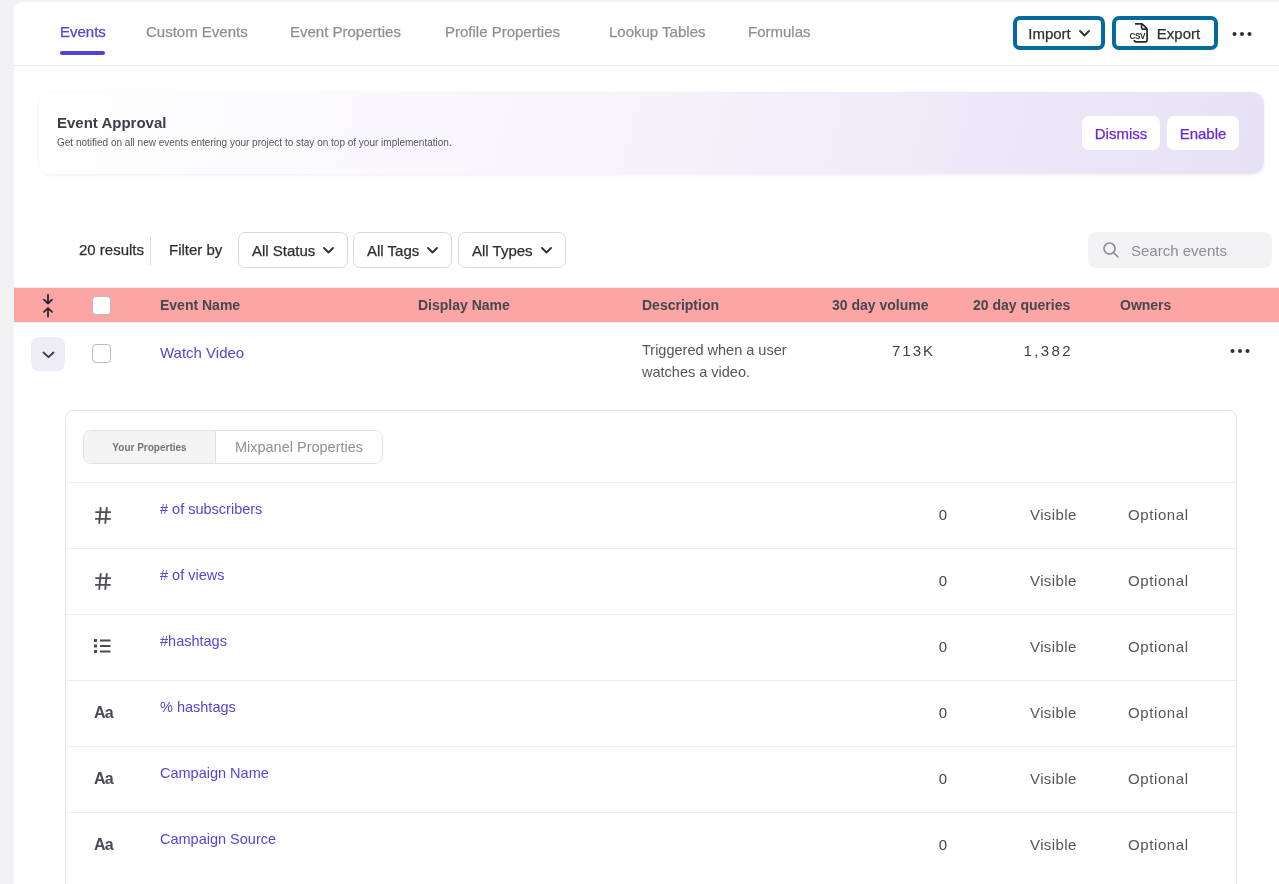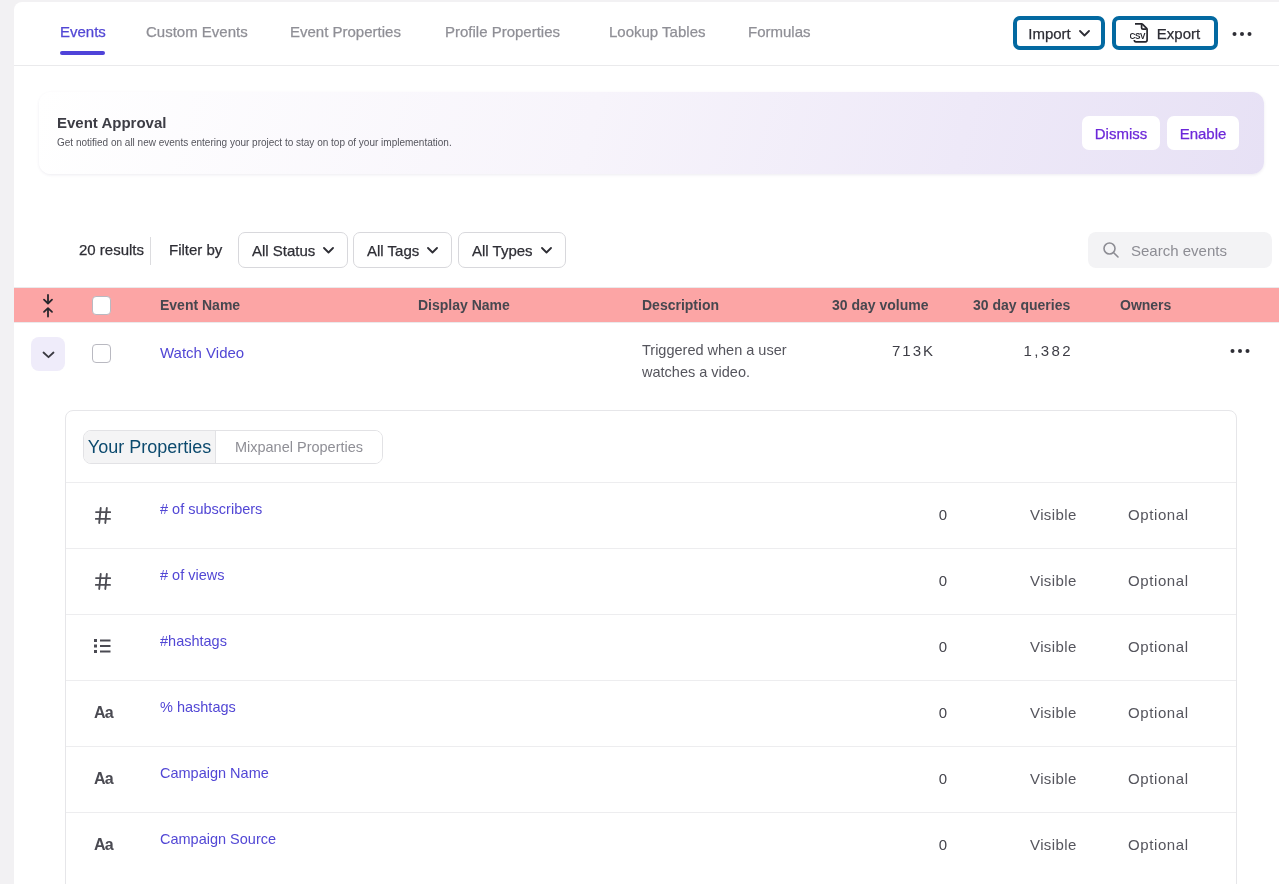"30 day queries" span.th { text: 30 -> 20 }
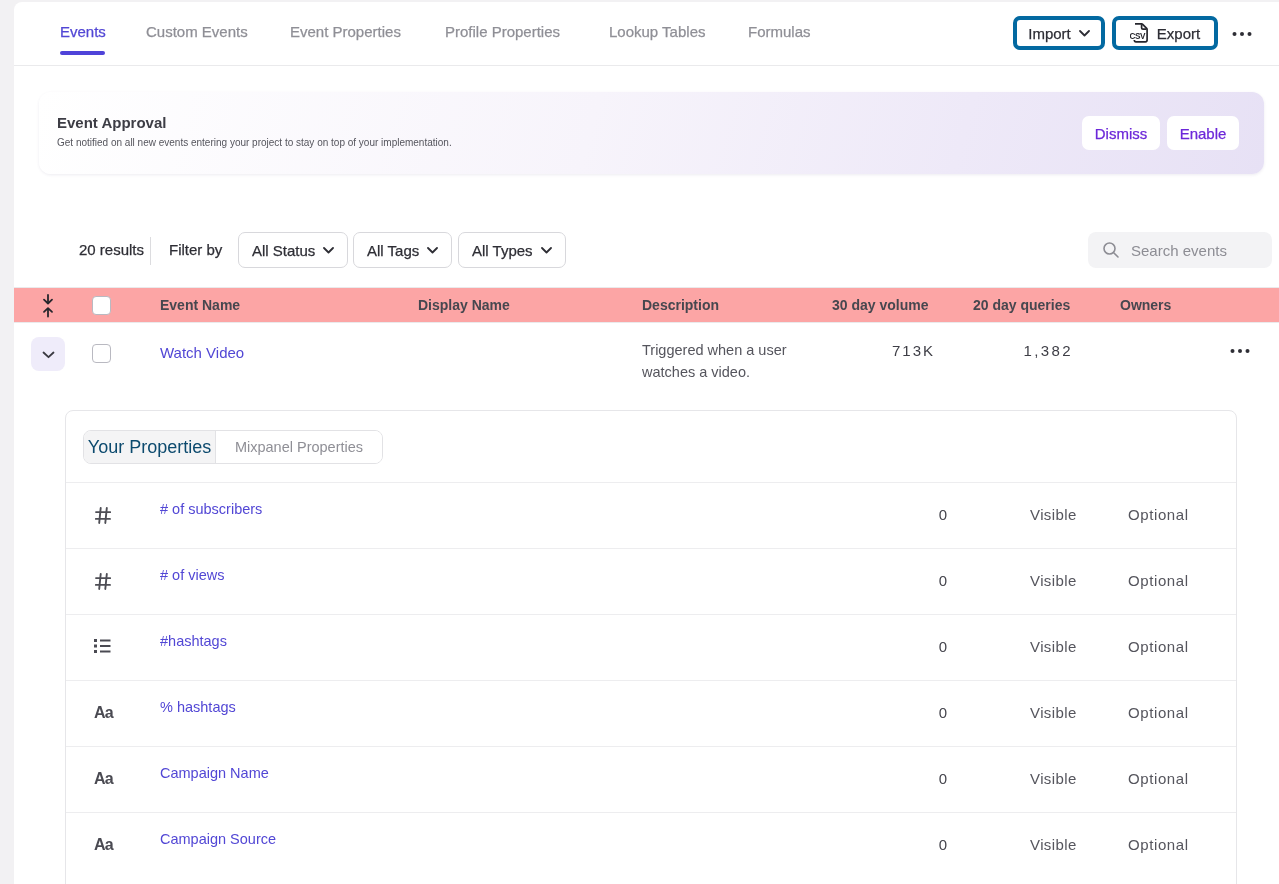"Your Properties" .seg .s1 { color: #0c4a6e -> #737373; font-size: 18px -> 10px; font-weight: 400 -> 700 }
